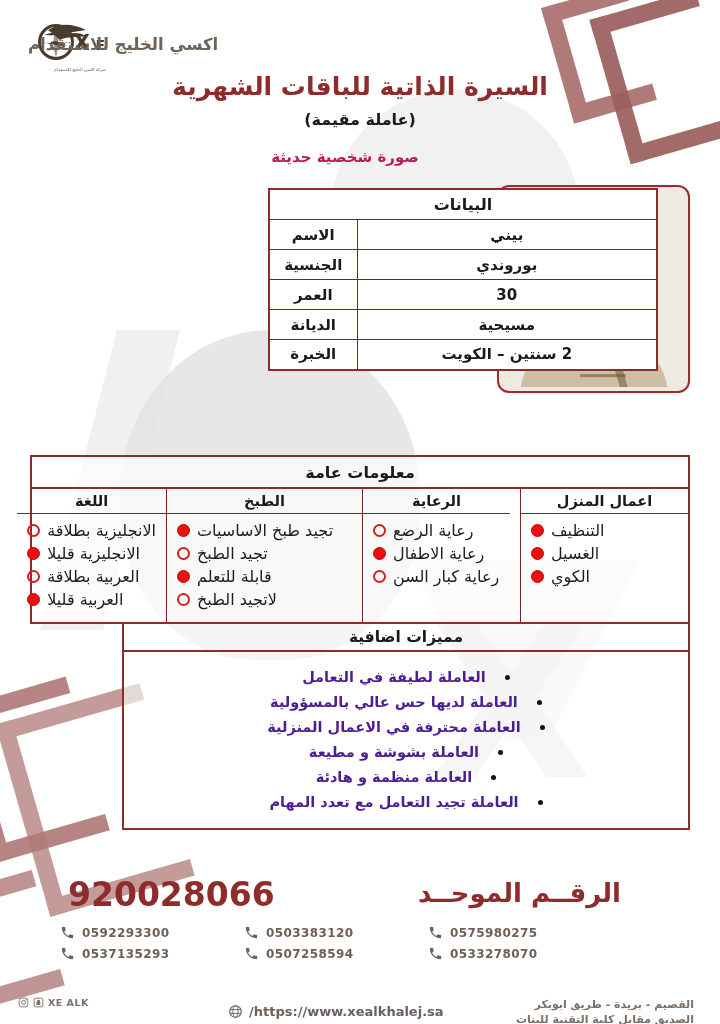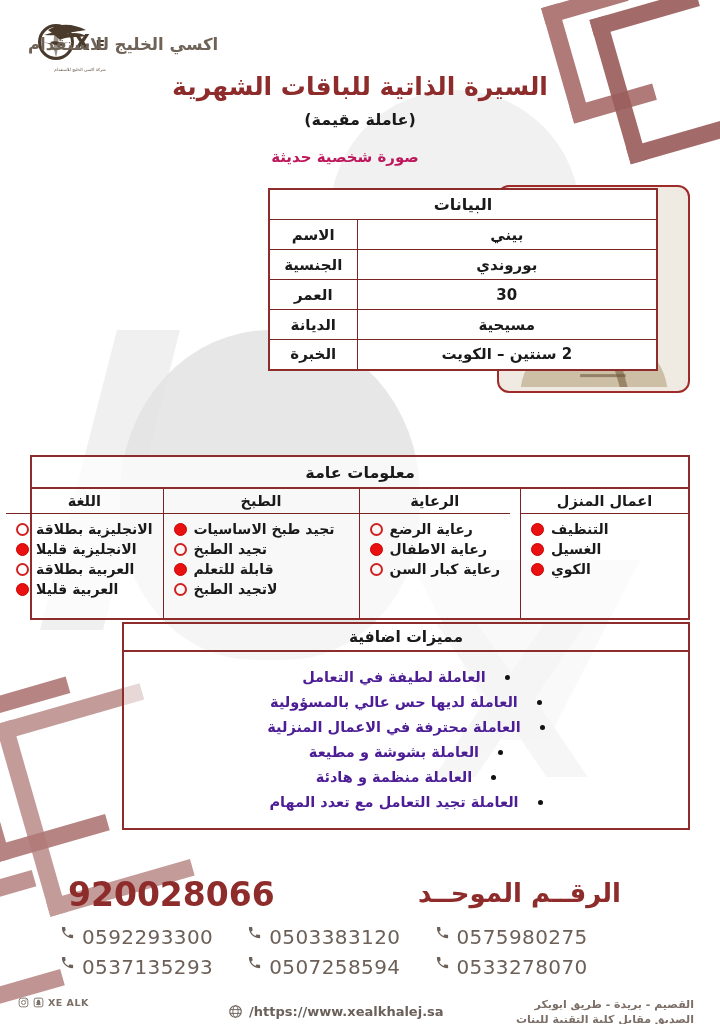"الانجليزية بطلاقة" .opt-label { font-size: 14px -> 16px; font-weight: 700 -> 400 }
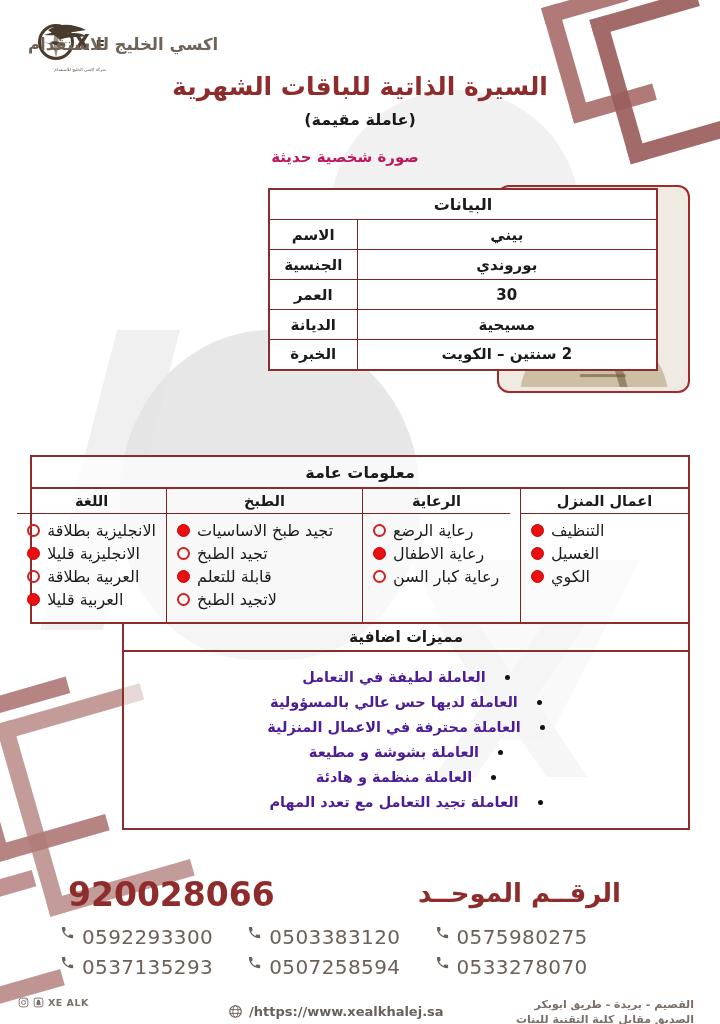"0592293300" .phone { align-items: flex-start -> flex-end; font-size: 20px -> 12px; font-weight: 400 -> 700 }
